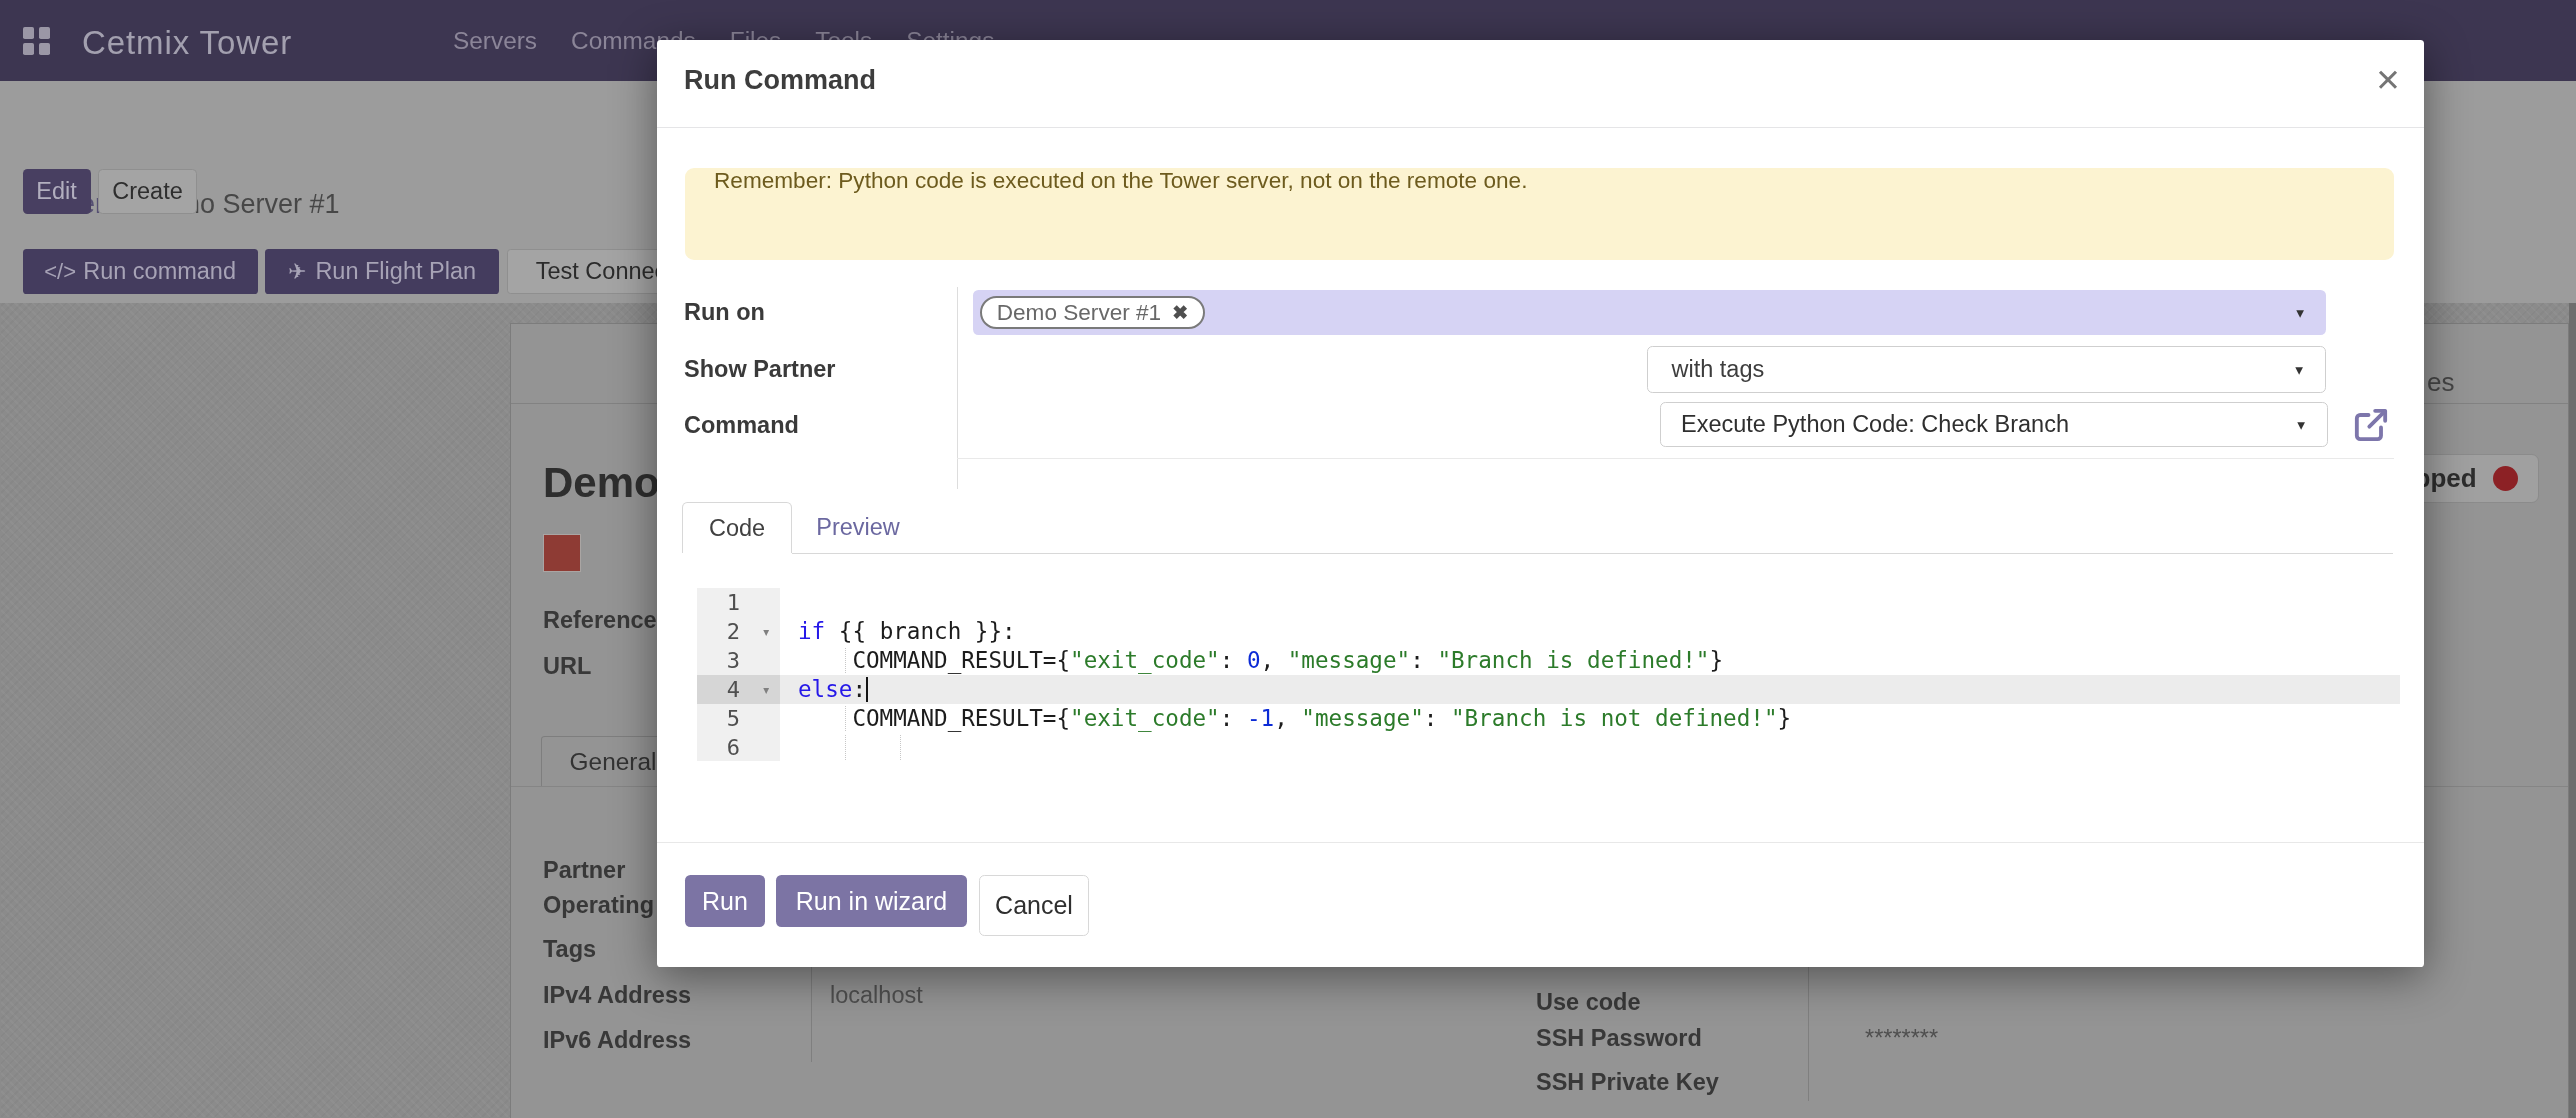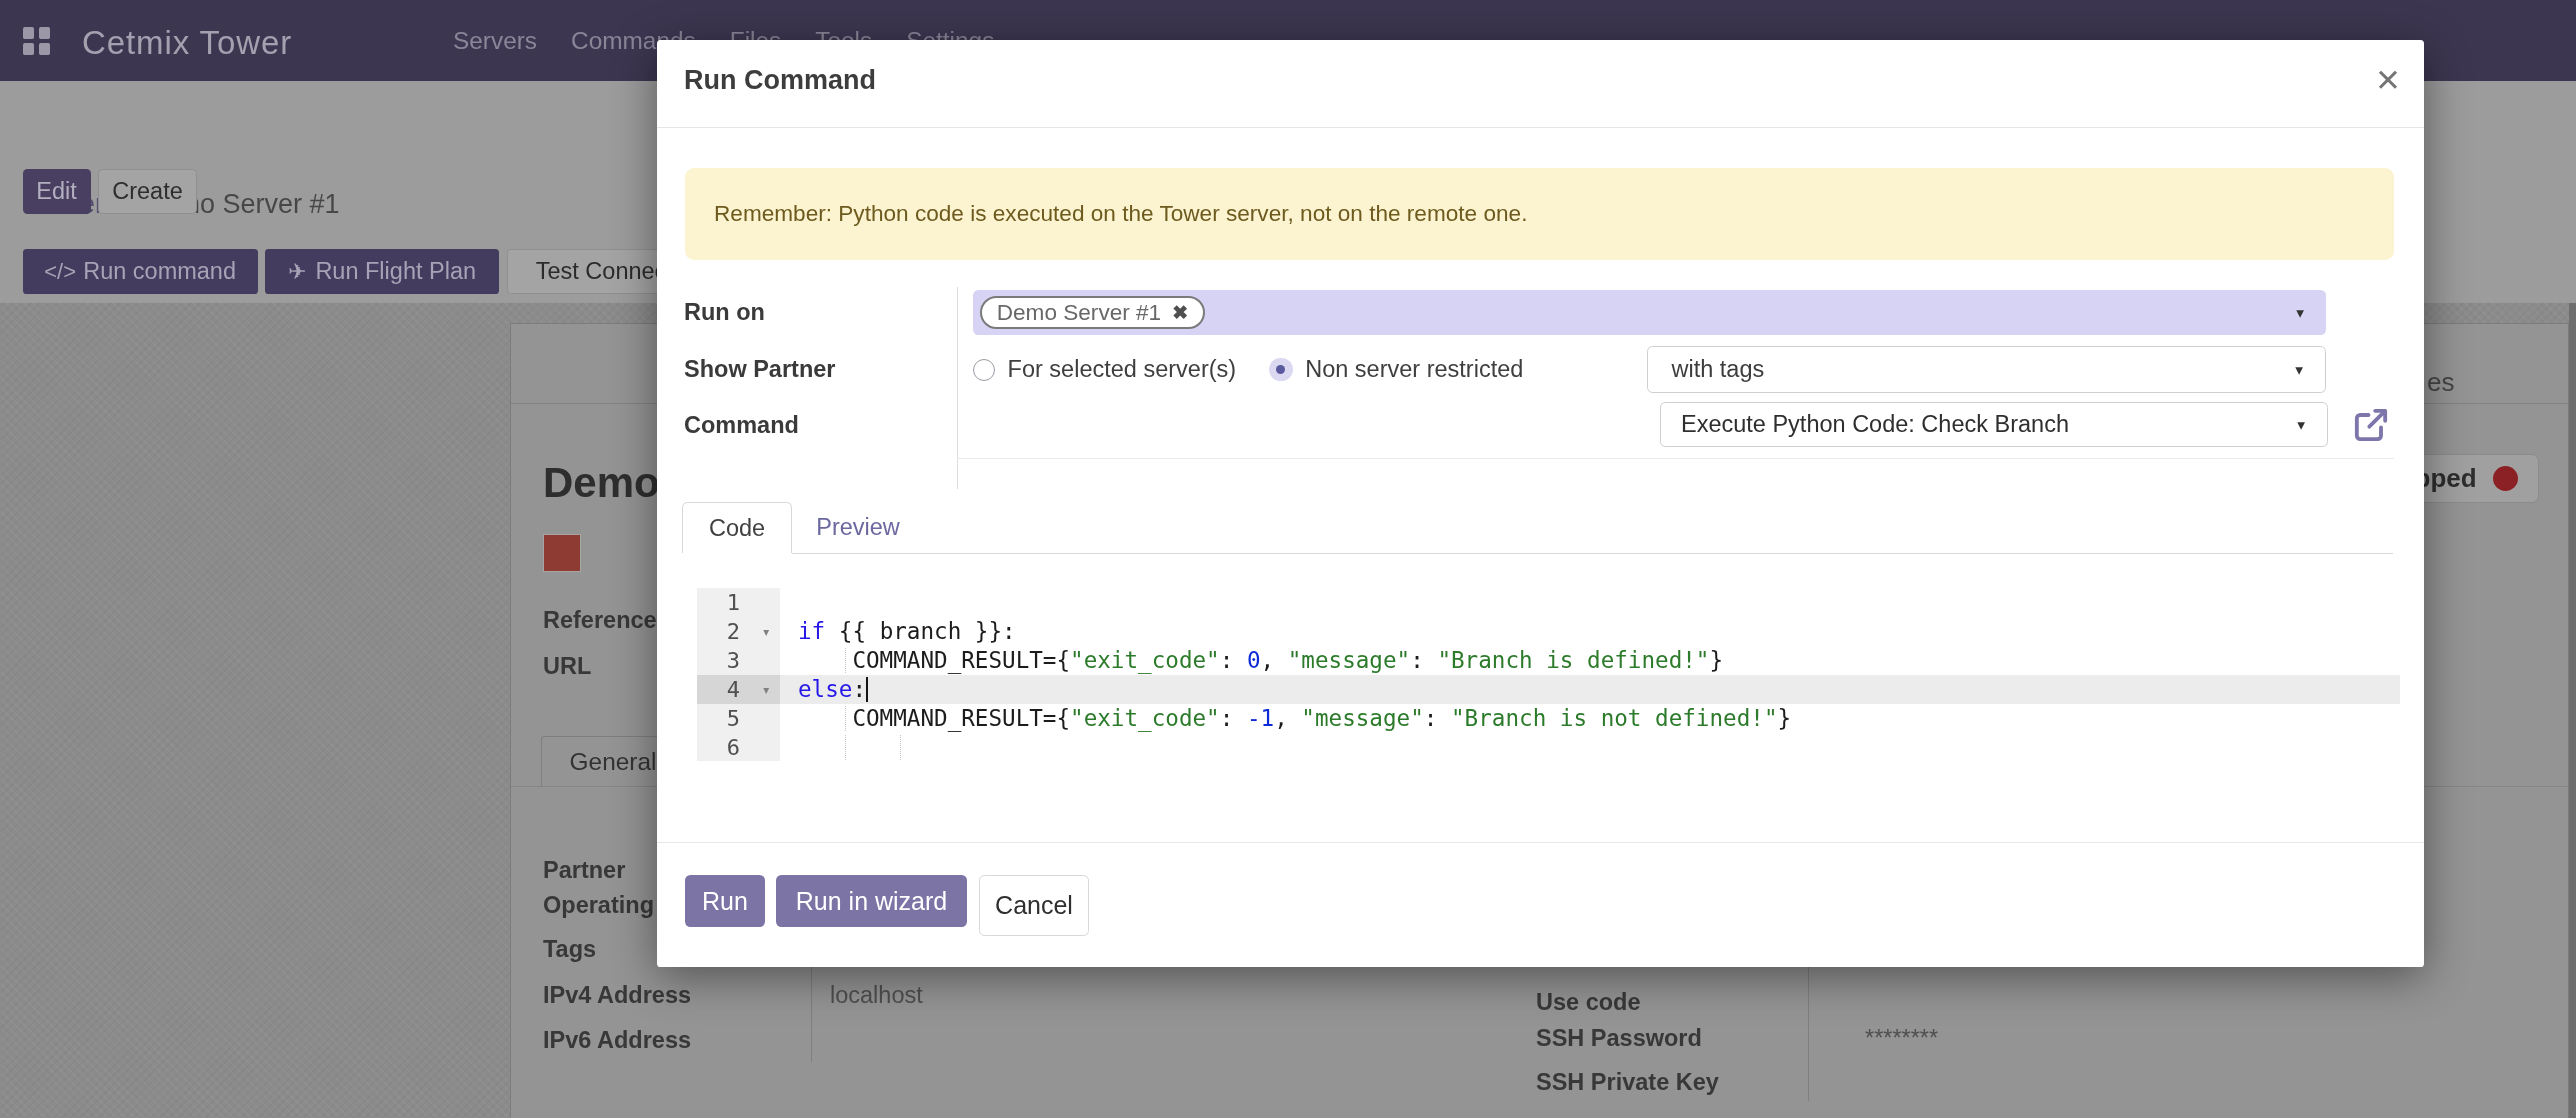"Remember: Python code is executed" #m-alert { align-items: center -> flex-start }
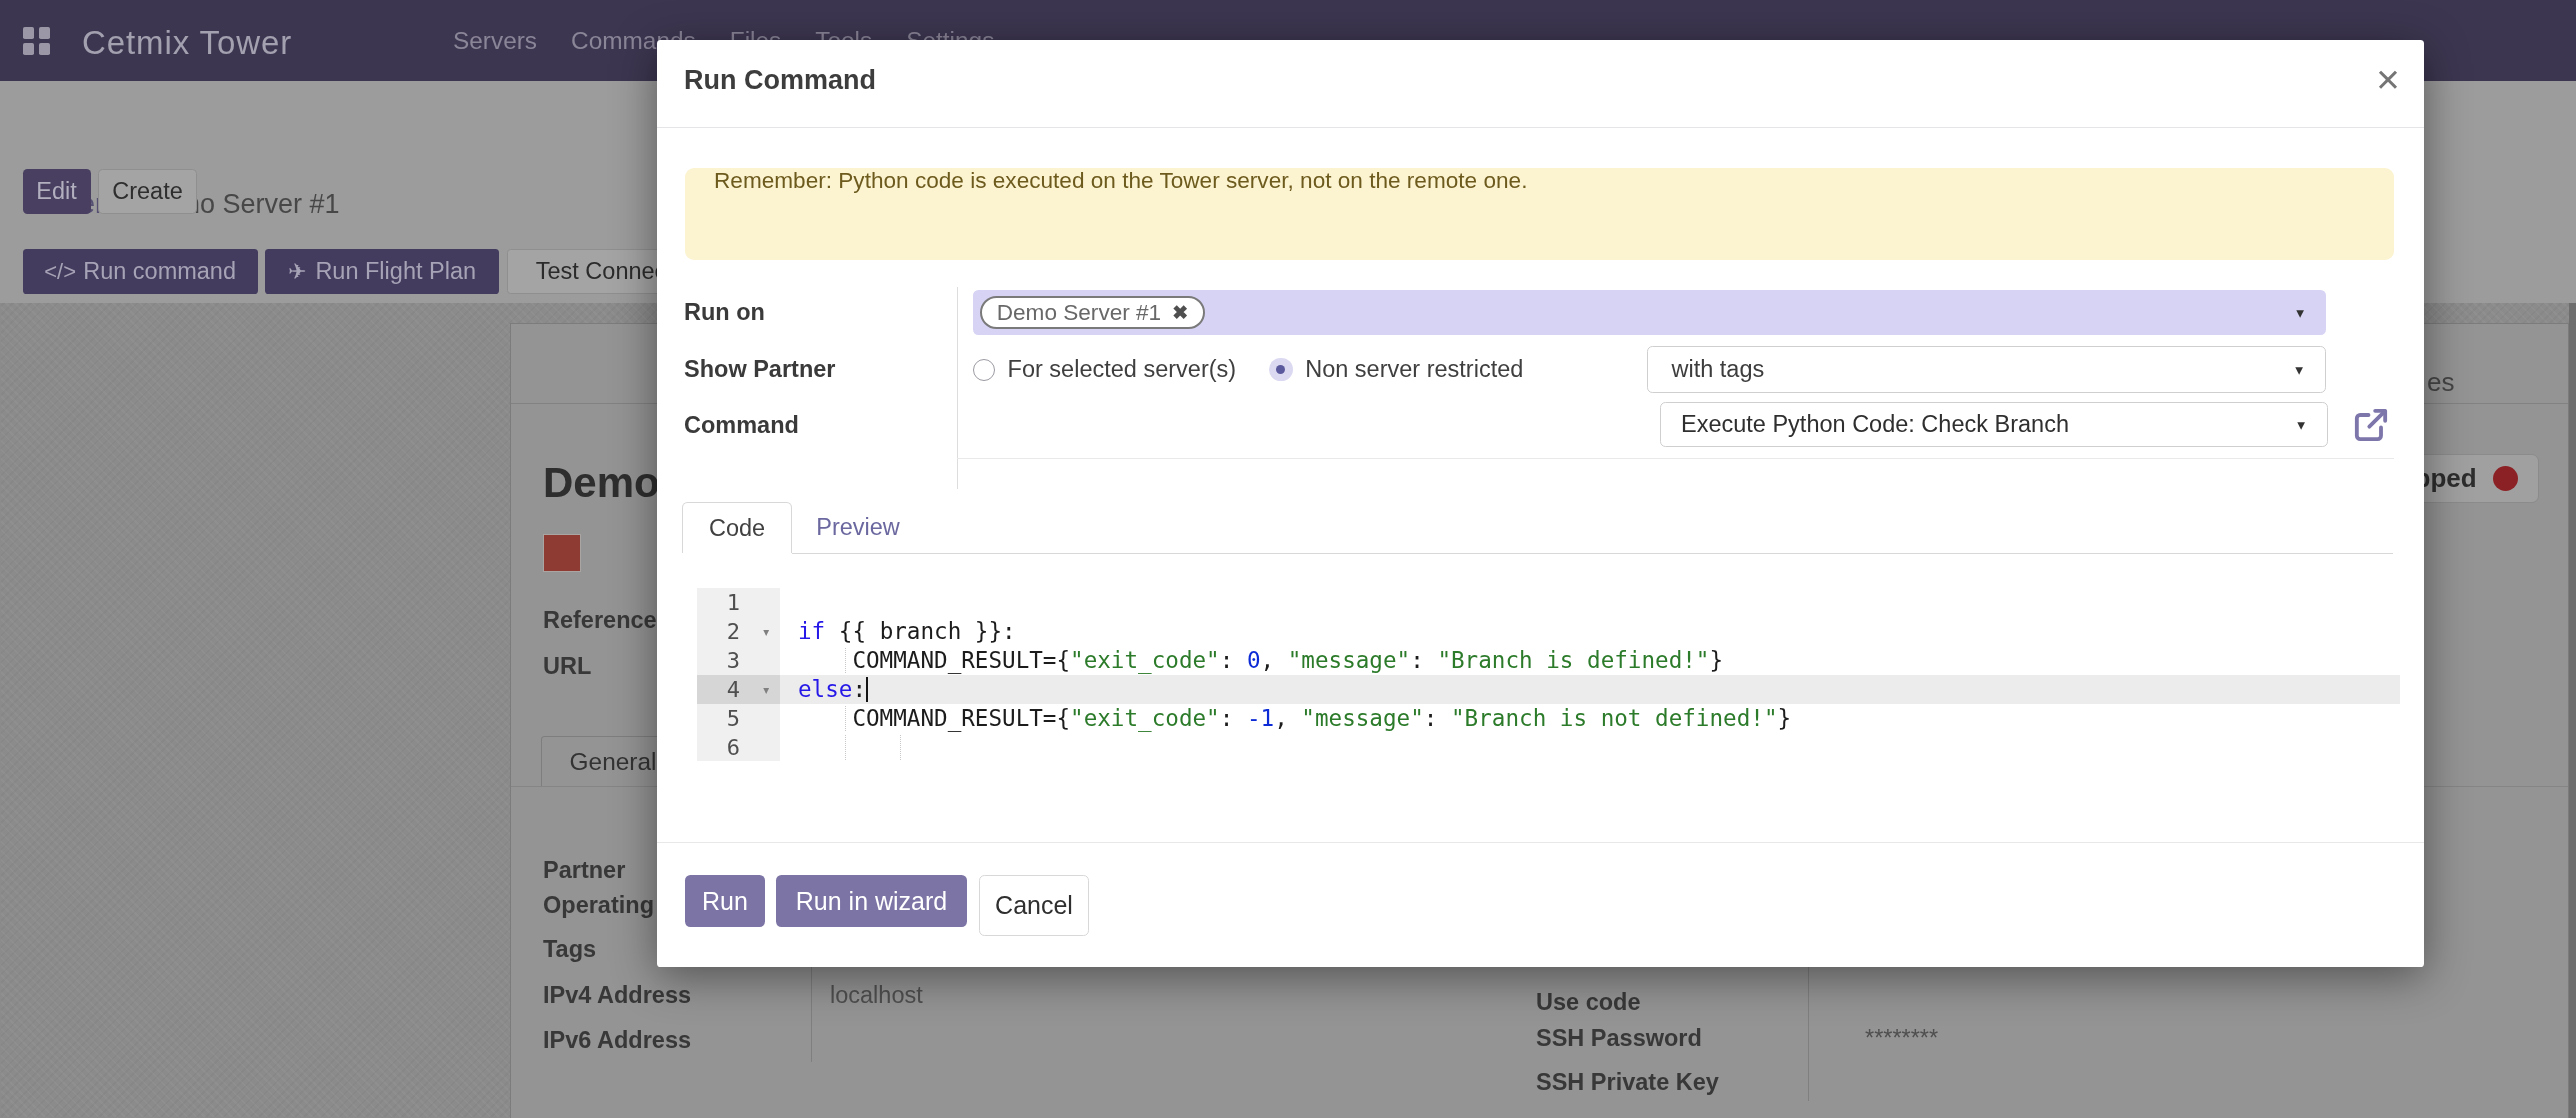"For selected server(s)" div.abs { html: <div> <span> <span></span> <span>For selected server(s)</span> </span> <span> <span> <span></span> </span> <span>Non server restricted</span> </span> </div> -> none }
